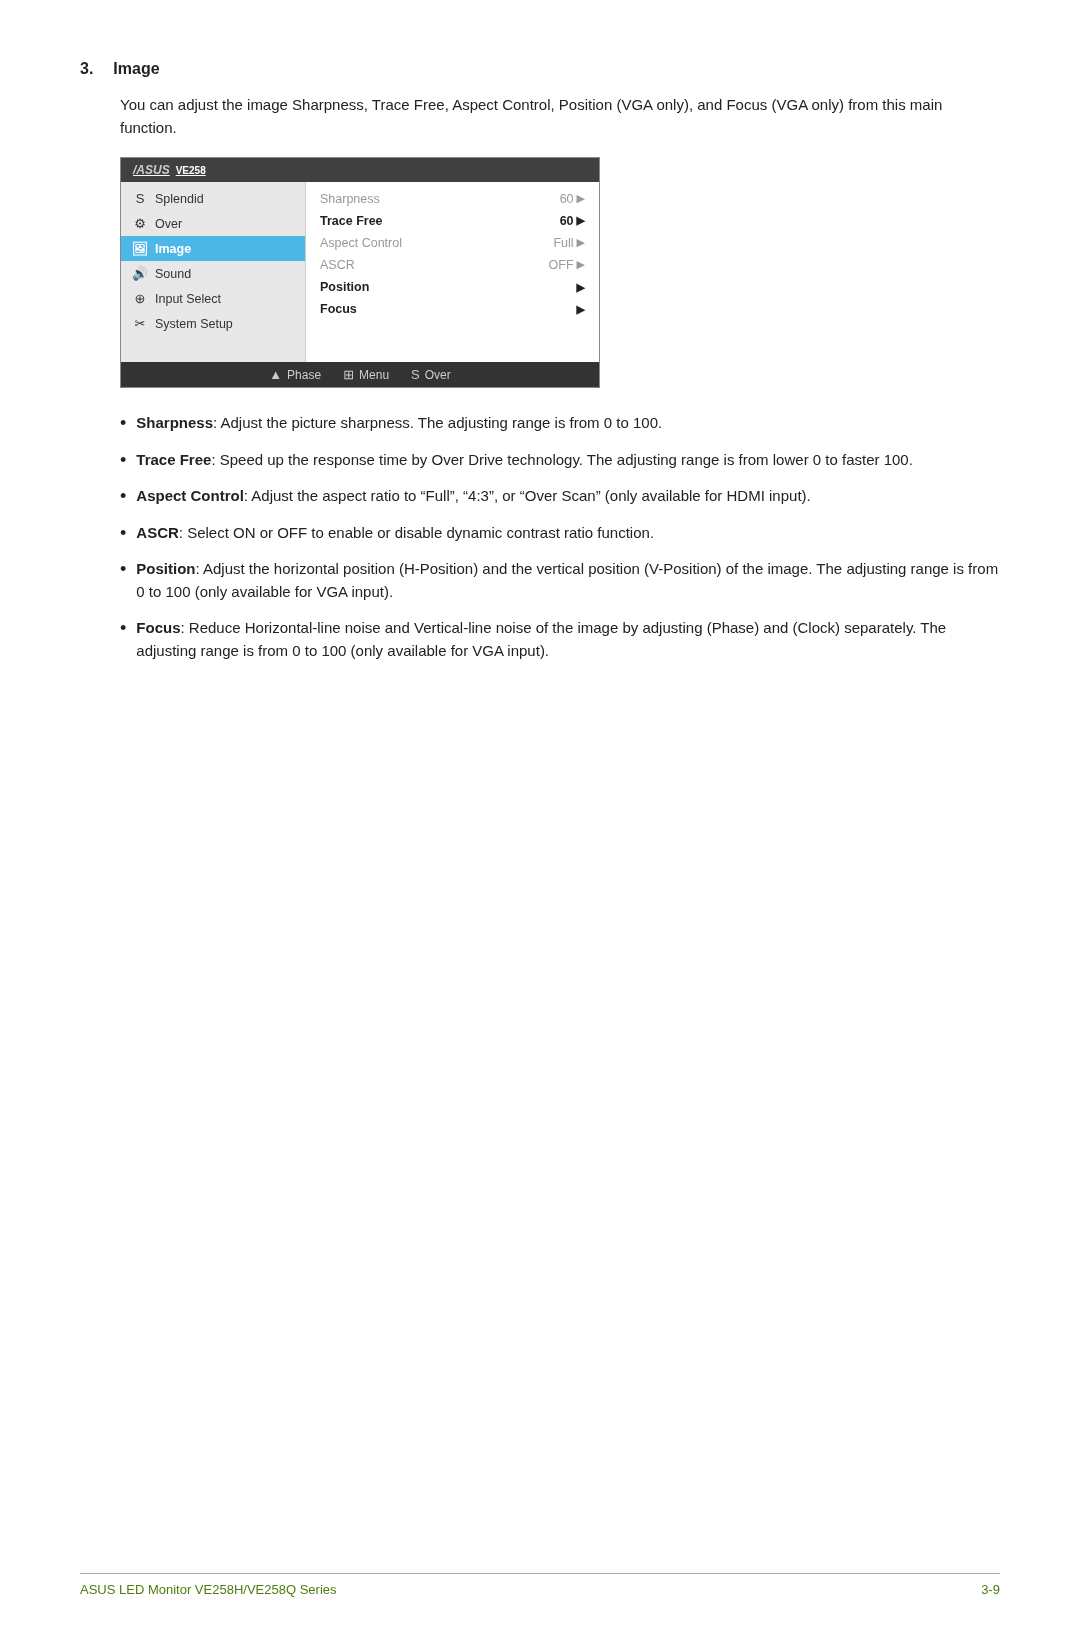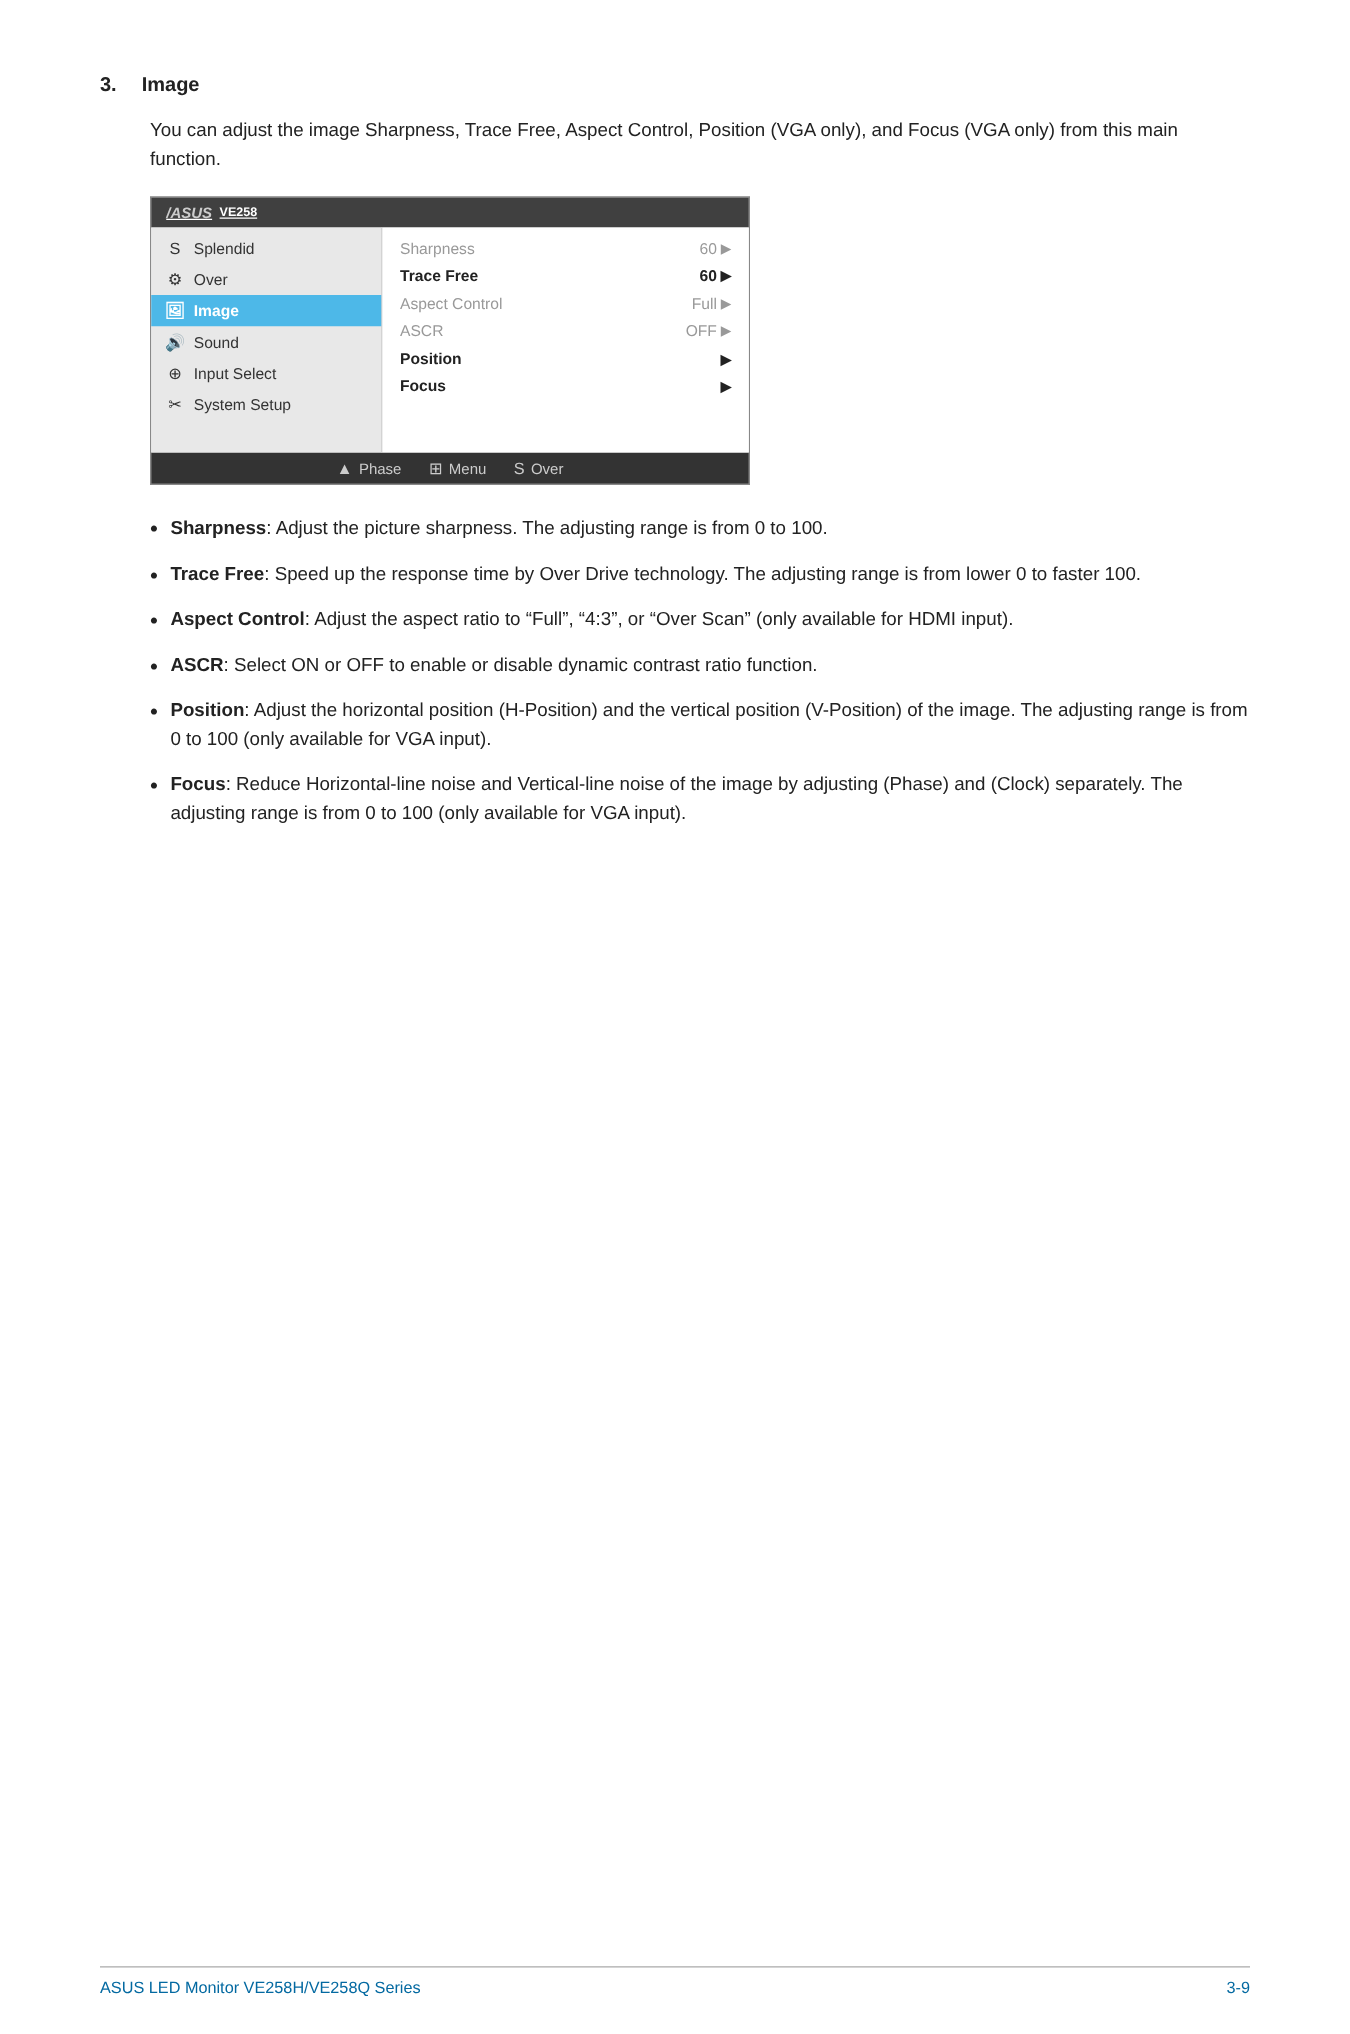"ASUS LED Monitor VE258H/VE258Q Series" .page-footer { color: #0369a1 -> #4d7c0f }
